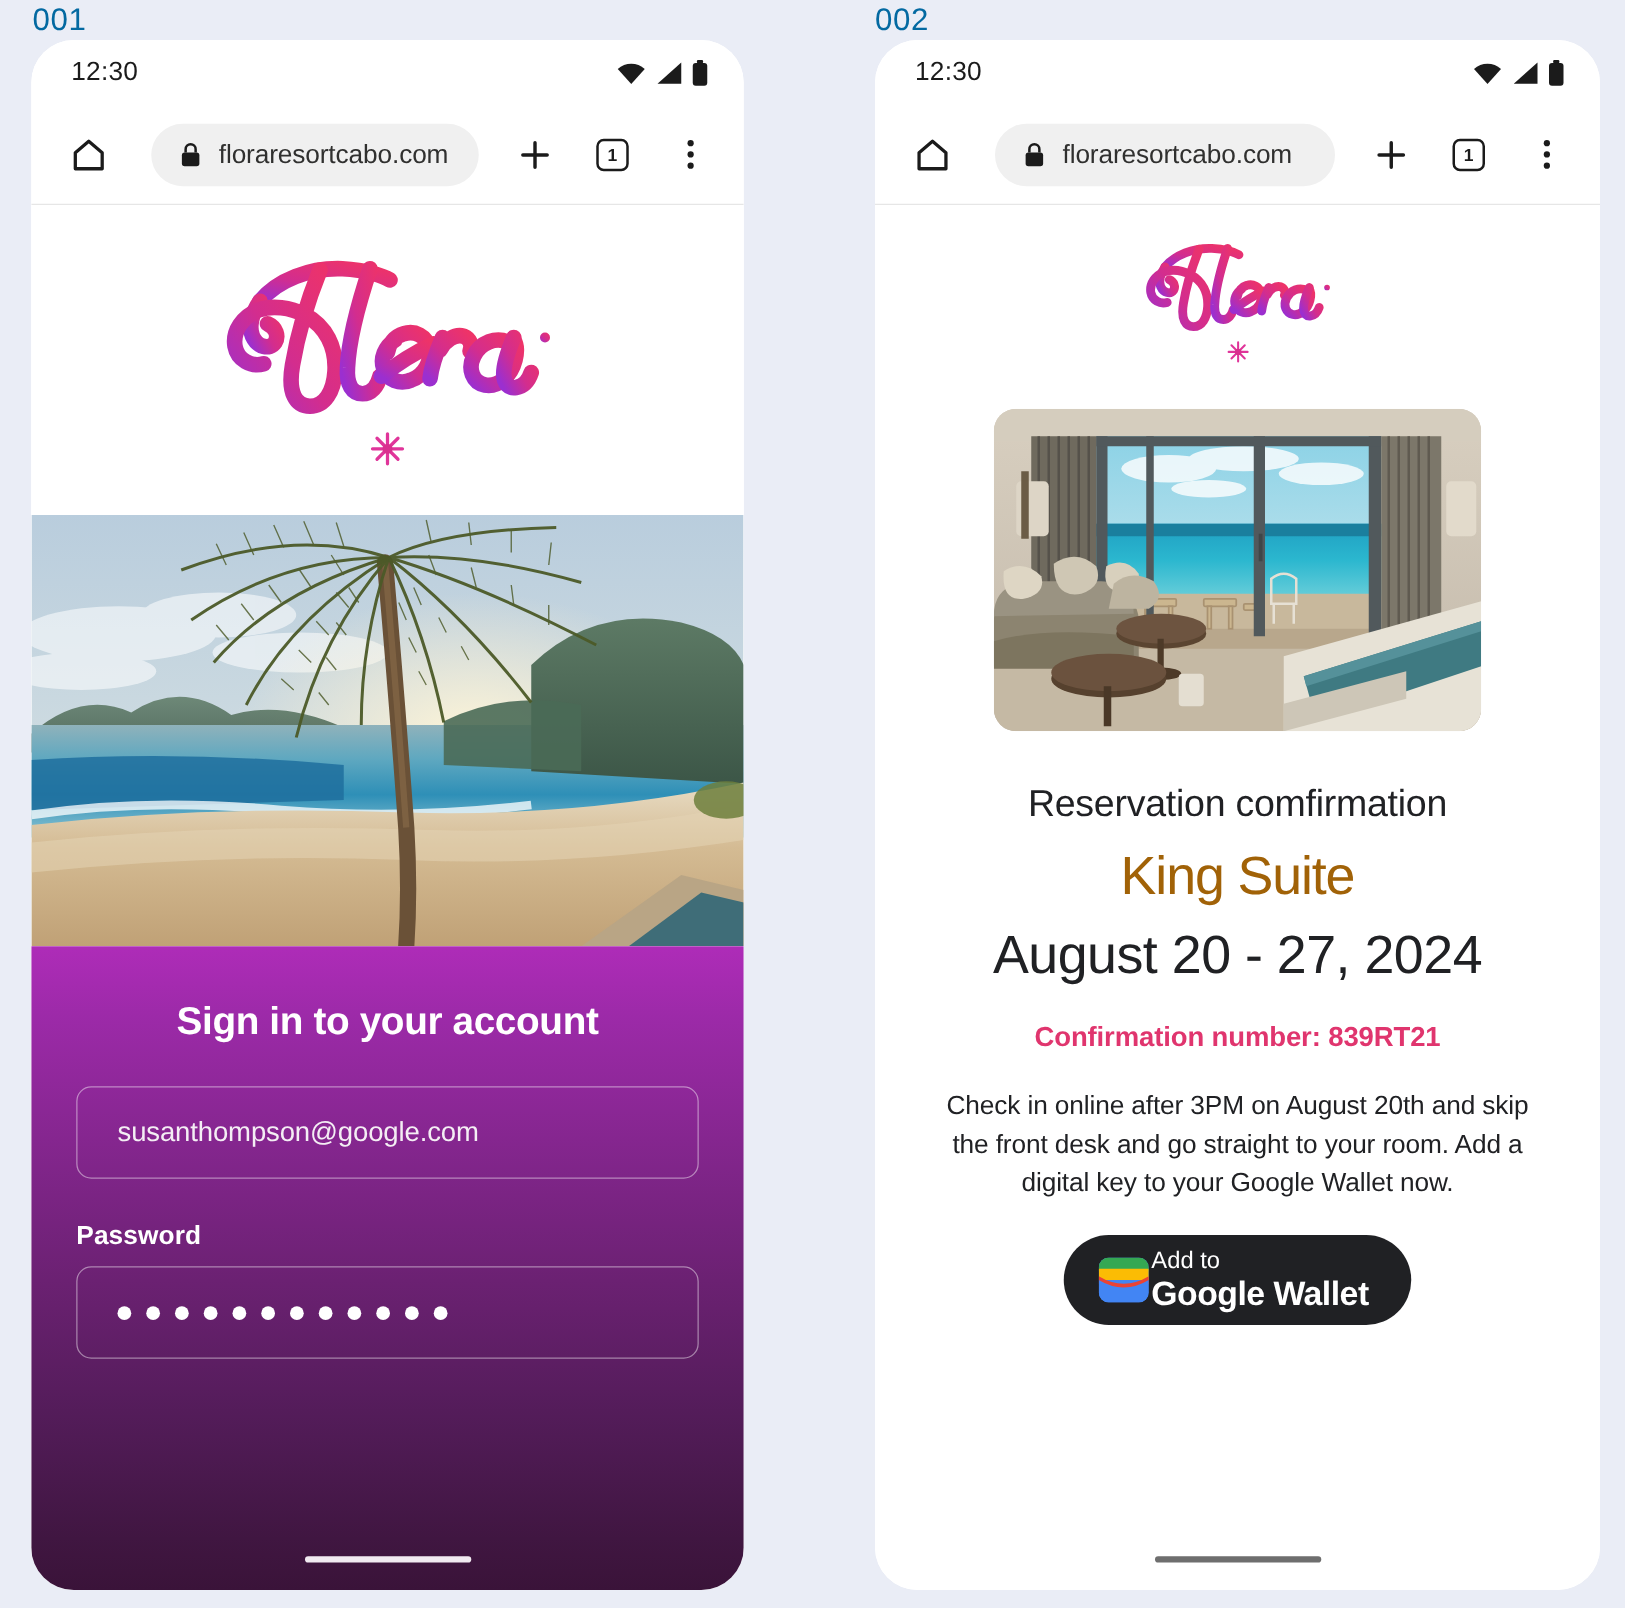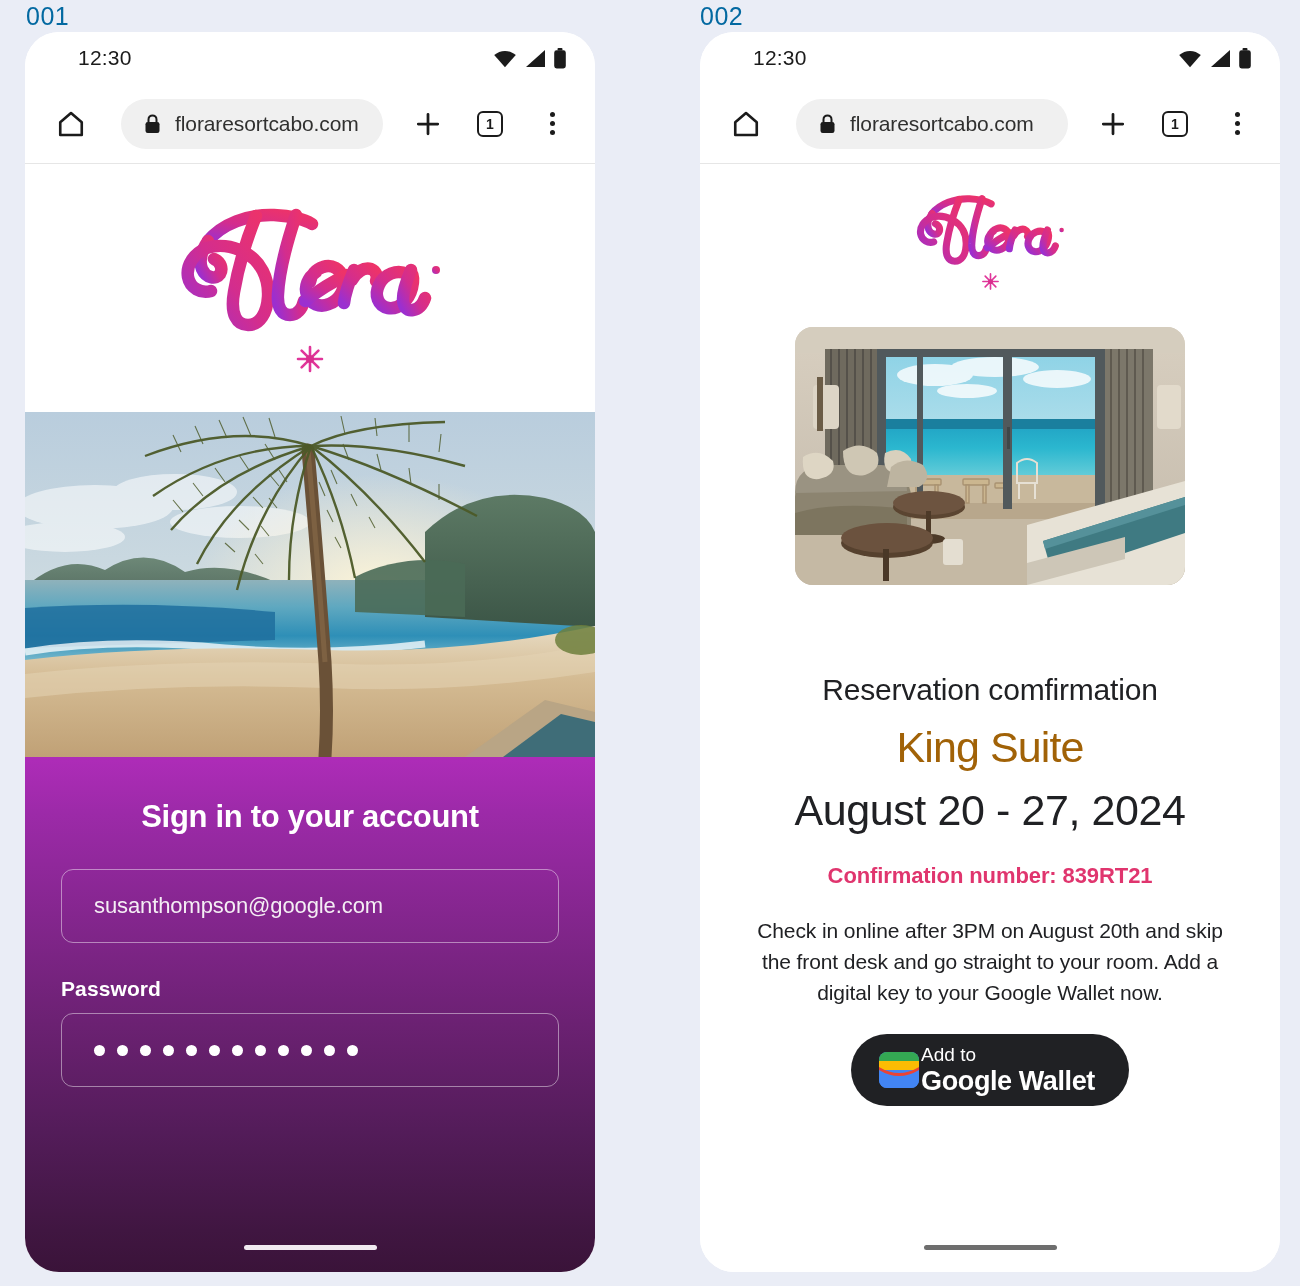"12:30" .status-time { margin-left: 21px -> none }
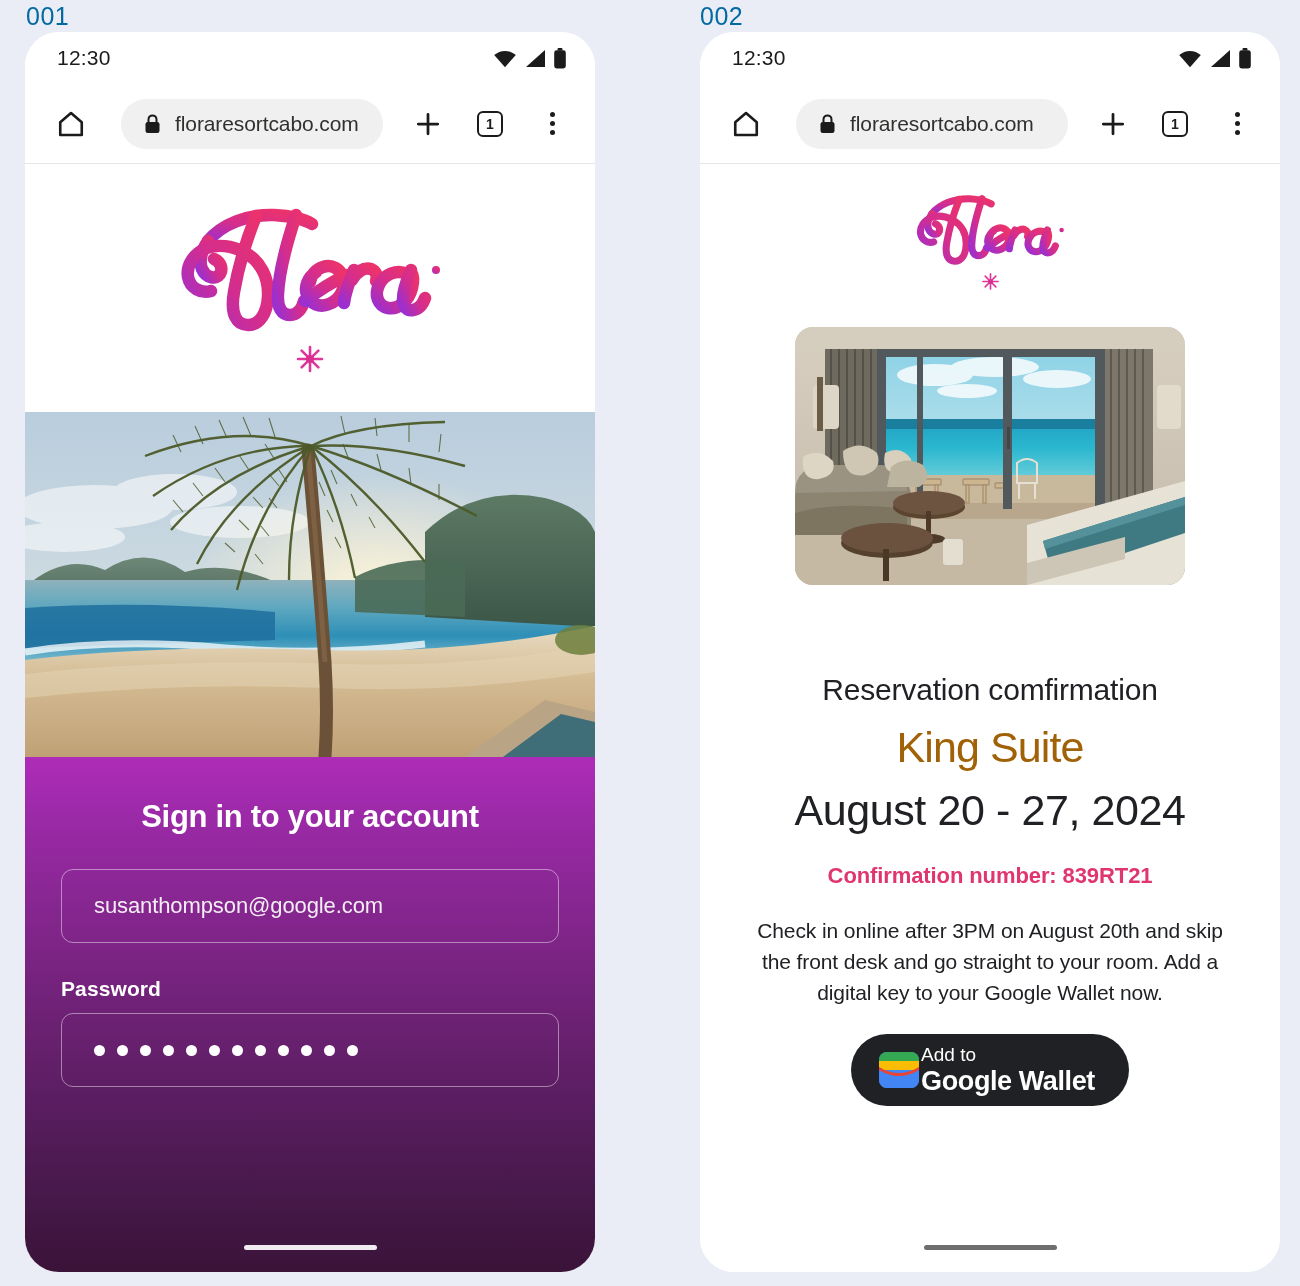"Reservation comfirmation" .conf-block { margin-top: 36px -> none; padding: 12px 34px -> 2px 34px }
